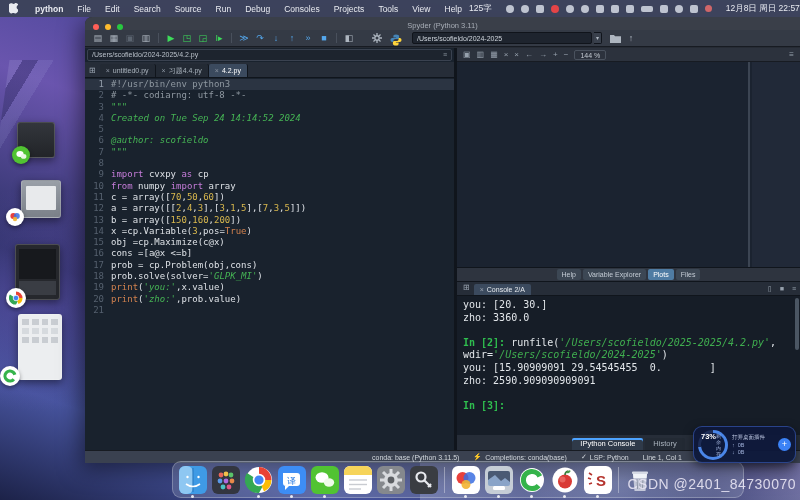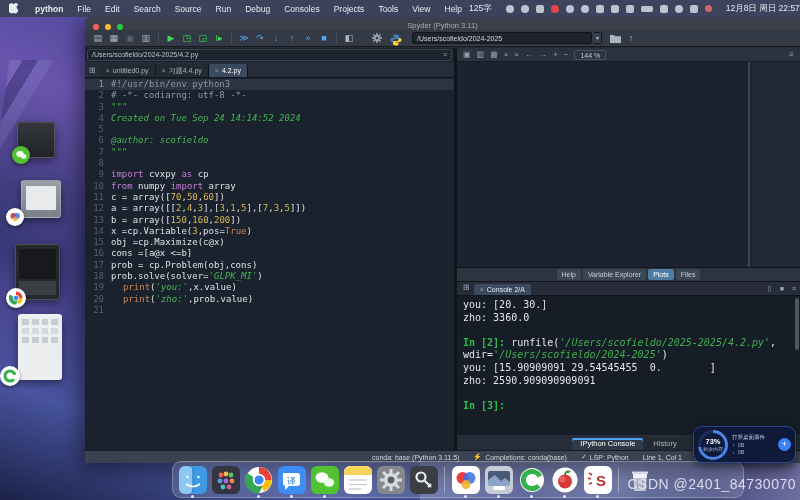"print" .tok-bi { margin-left: 12px -> none }
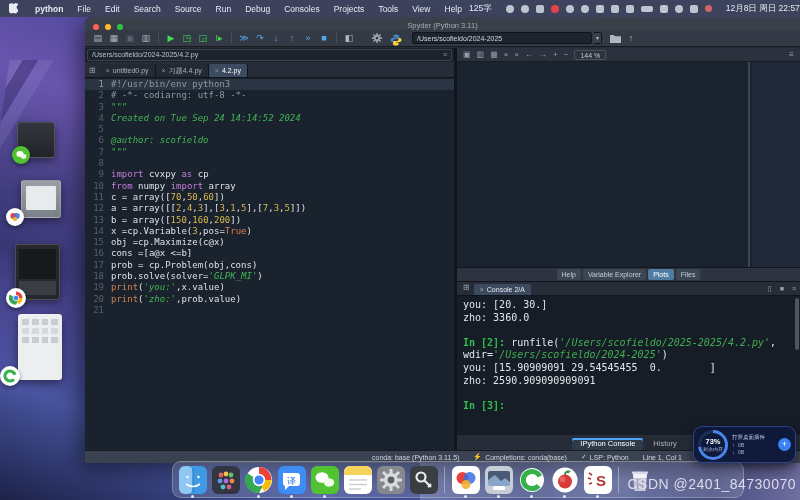"73%" #memring .inner { align-items: center -> flex-start; flex-direction: column -> row }
